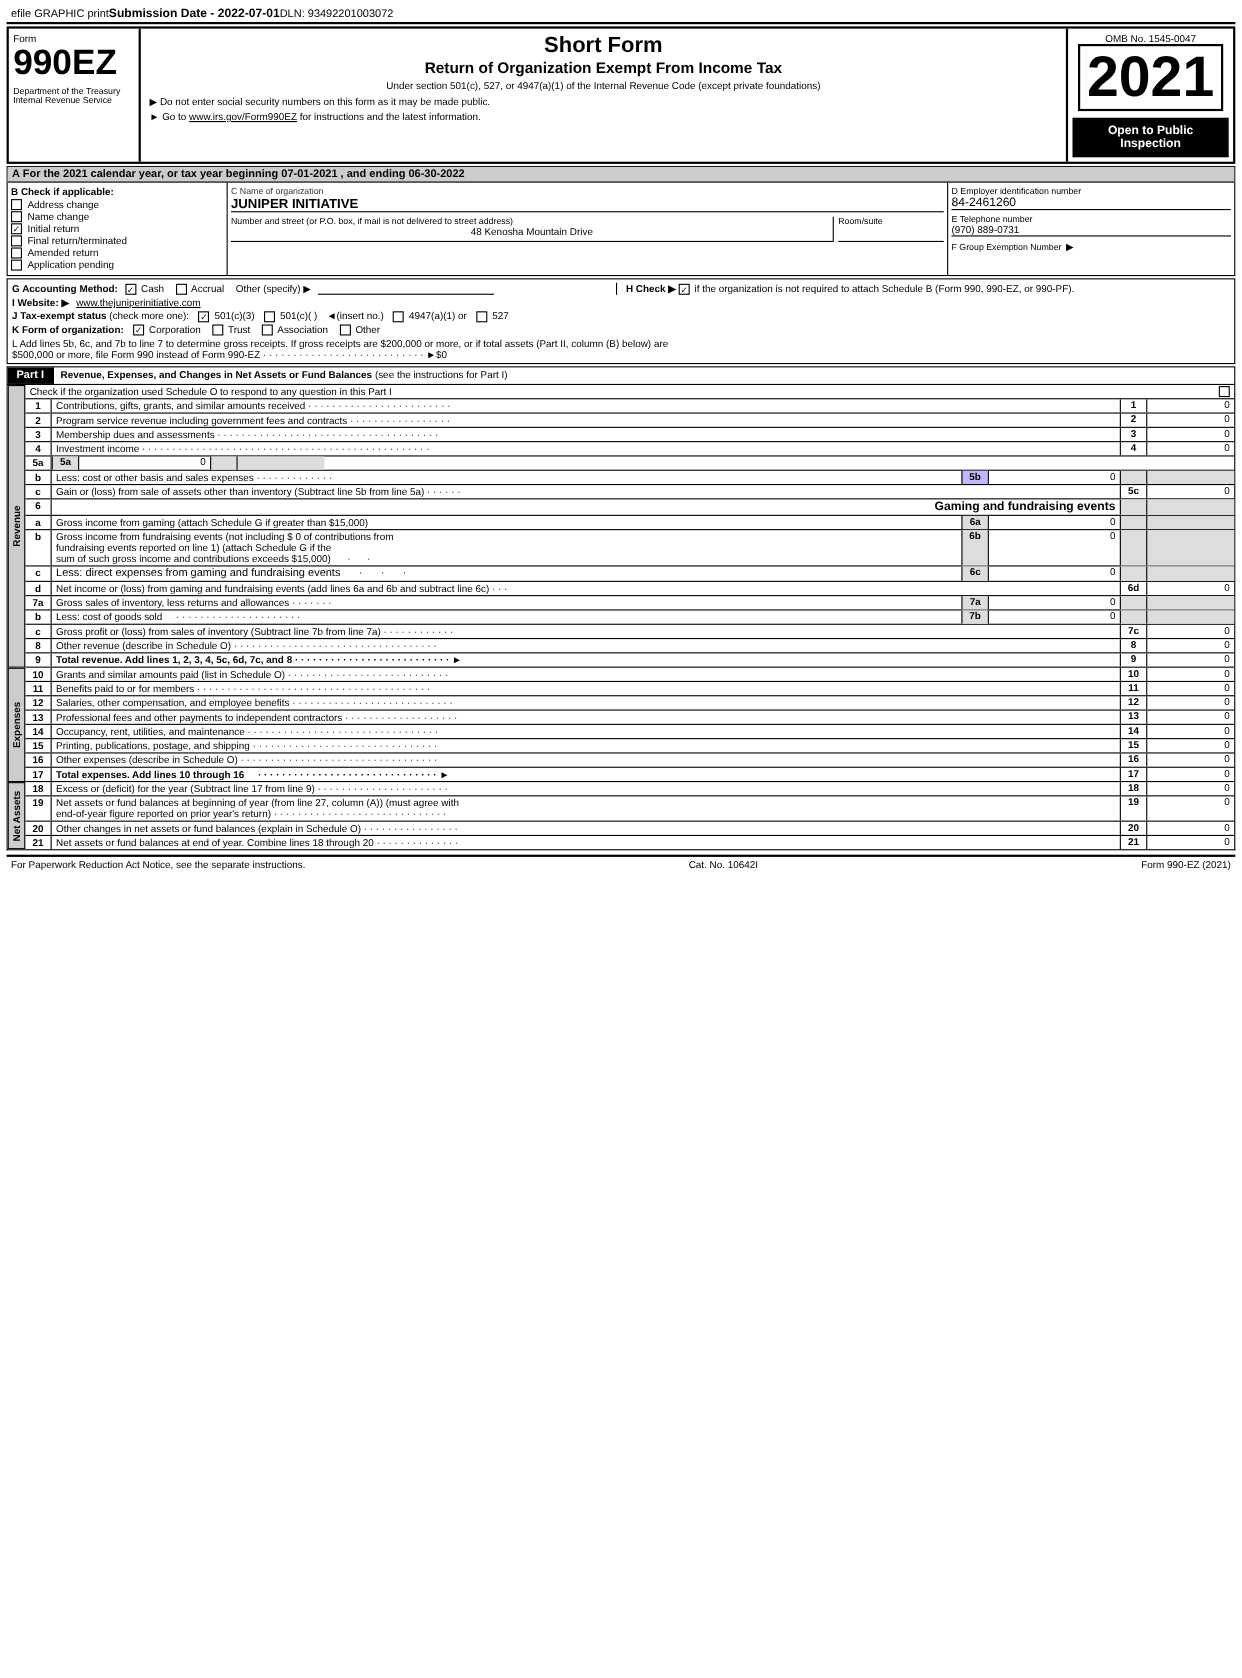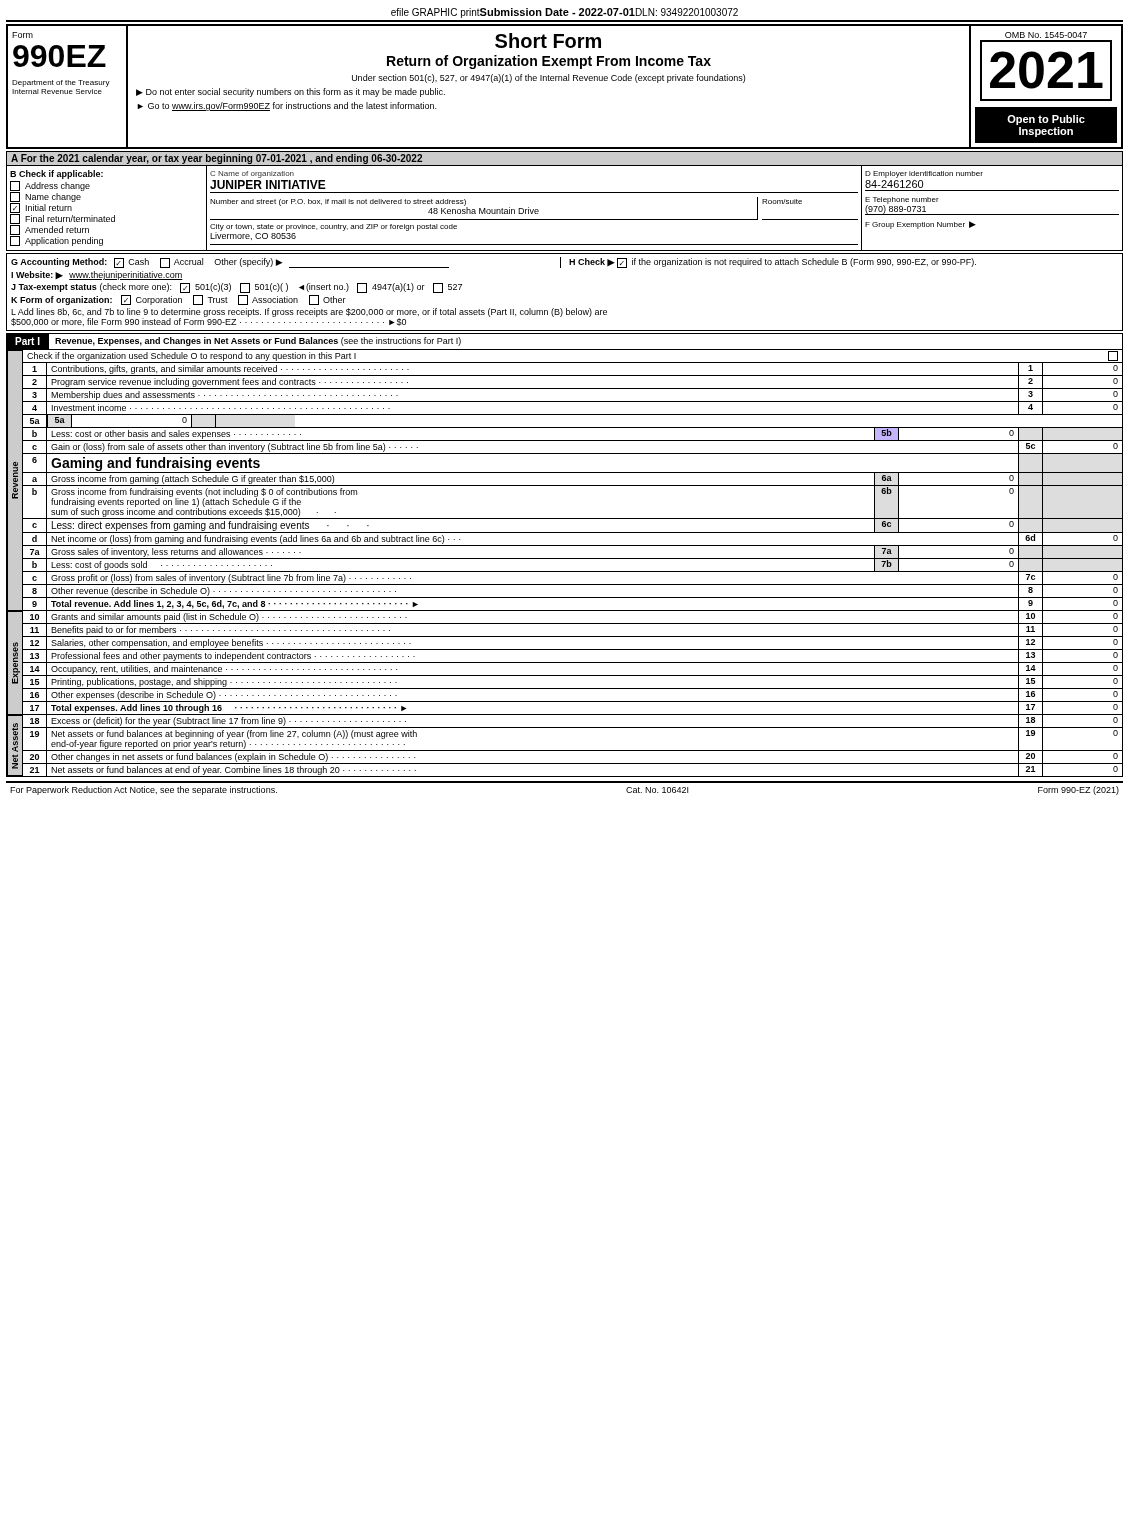"efile GRAPHIC print" .top-bar { justify-content: center -> flex-start }
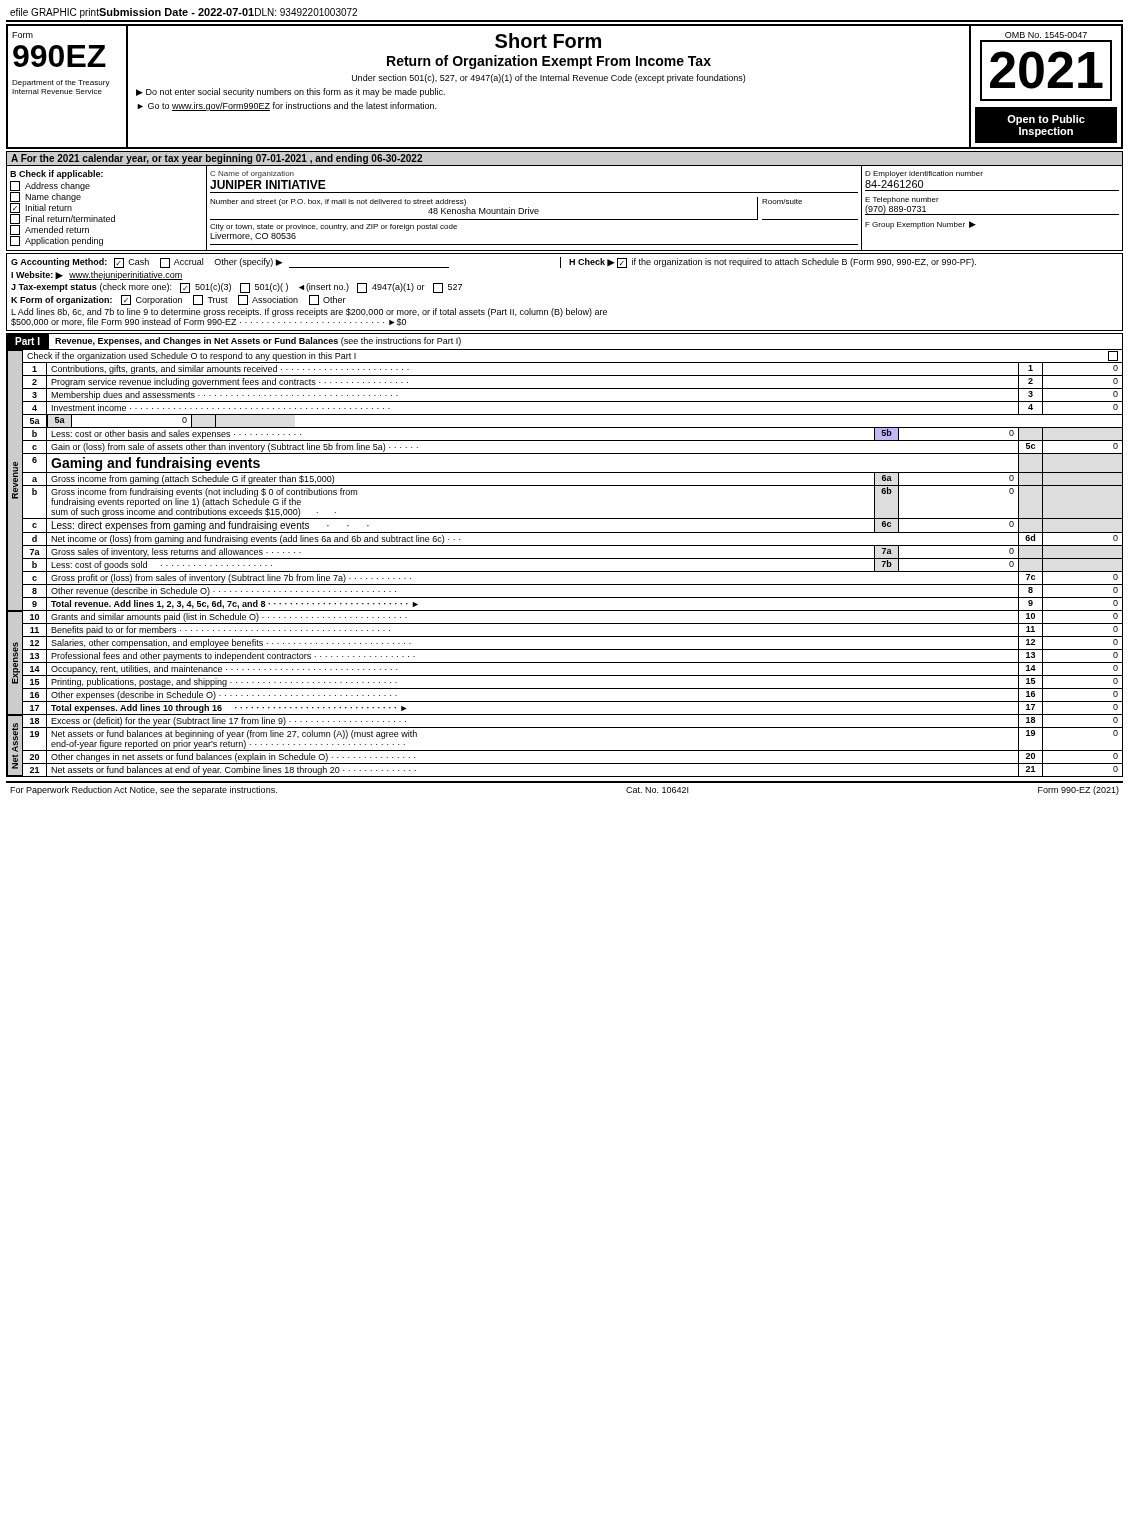"City or town, state or" div { html: <div> <div>City or town, state or province, country, and ZIP or foreign postal code</div> <div>Livermore, CO 80536</div> </div> -> none }
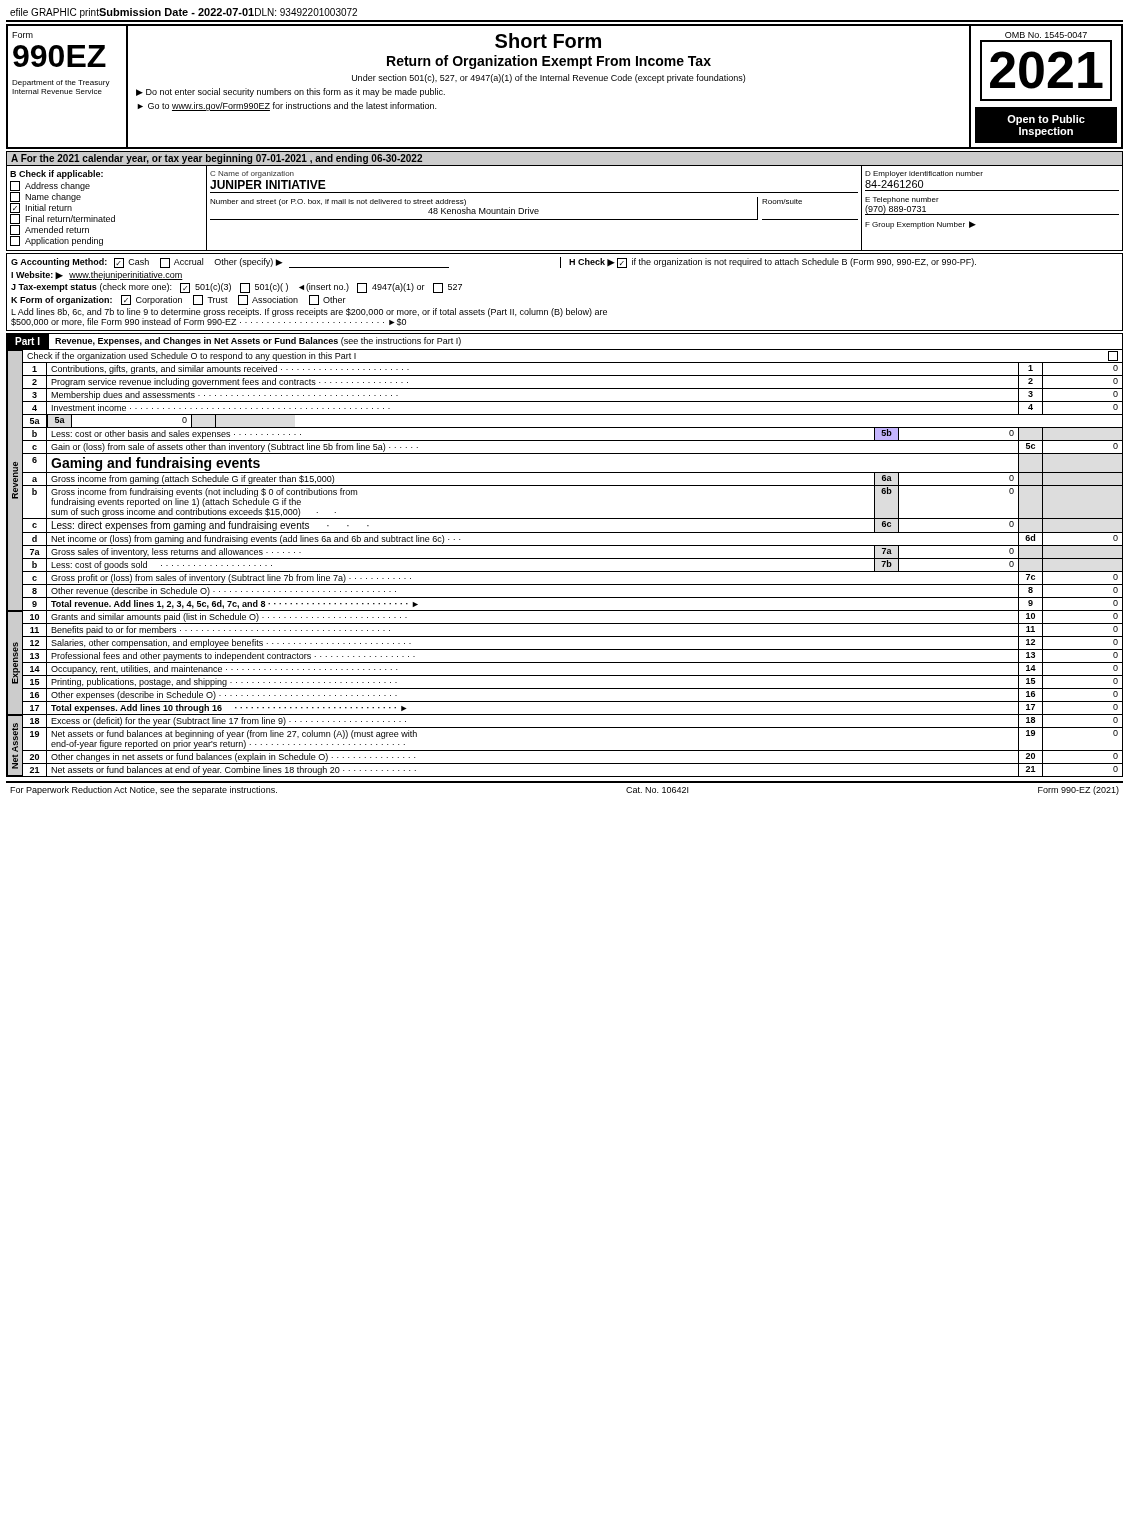"L Add lines 8b, 6c," span { text: 8b, 6c, and 7b to line 9 -> 5b, 6c, and 7b to line 7 }
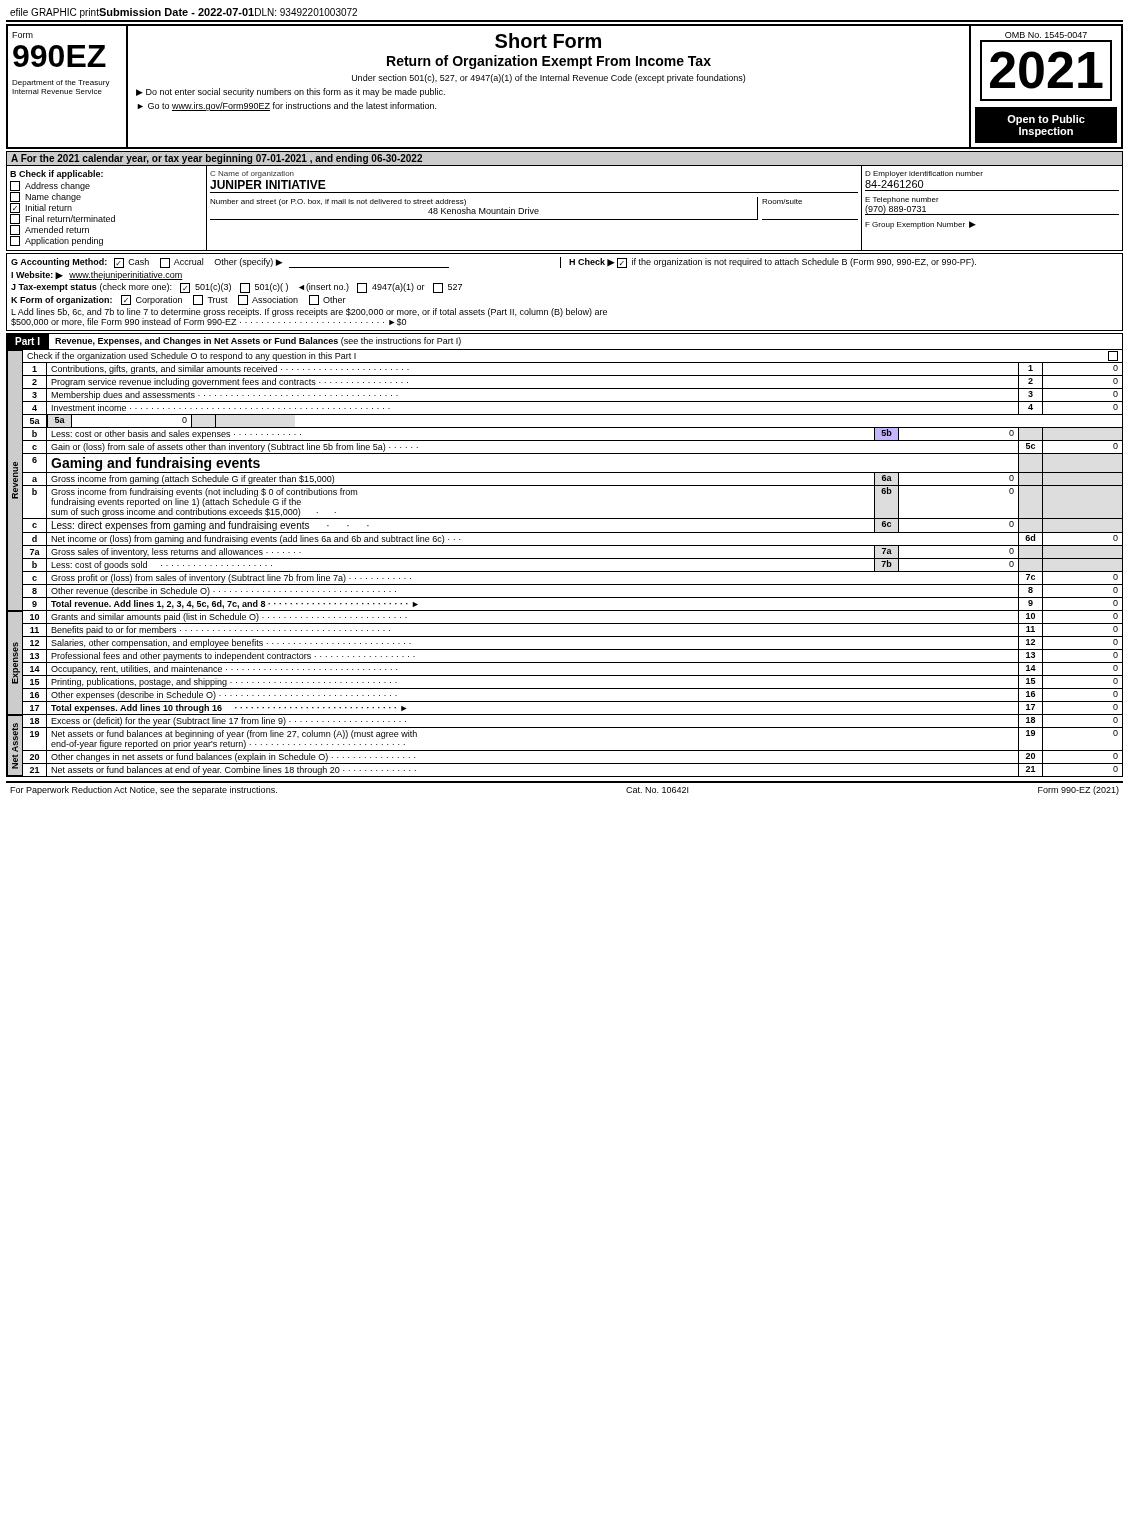"Gaming and fundraising events" div { font-size: 14px -> 11px; text-align: none -> right }
